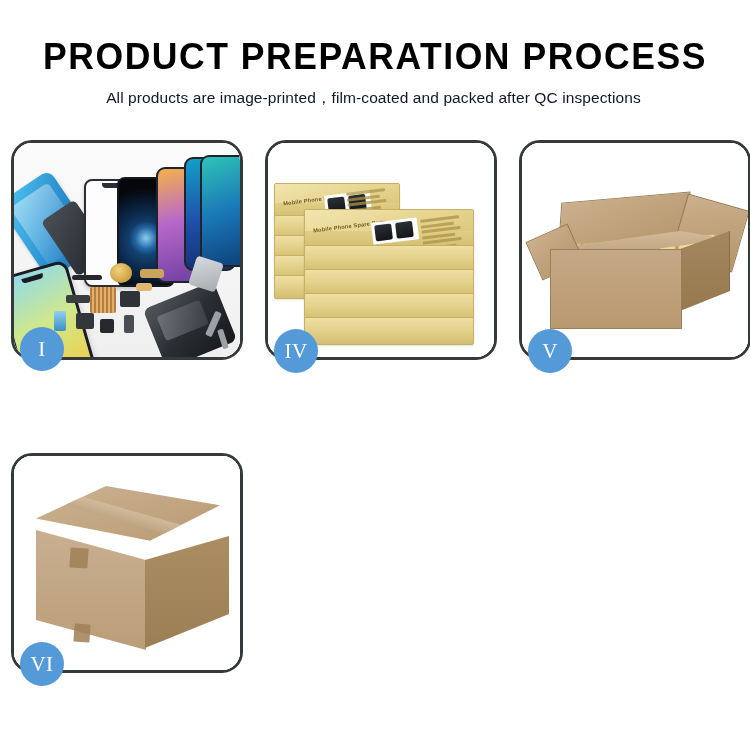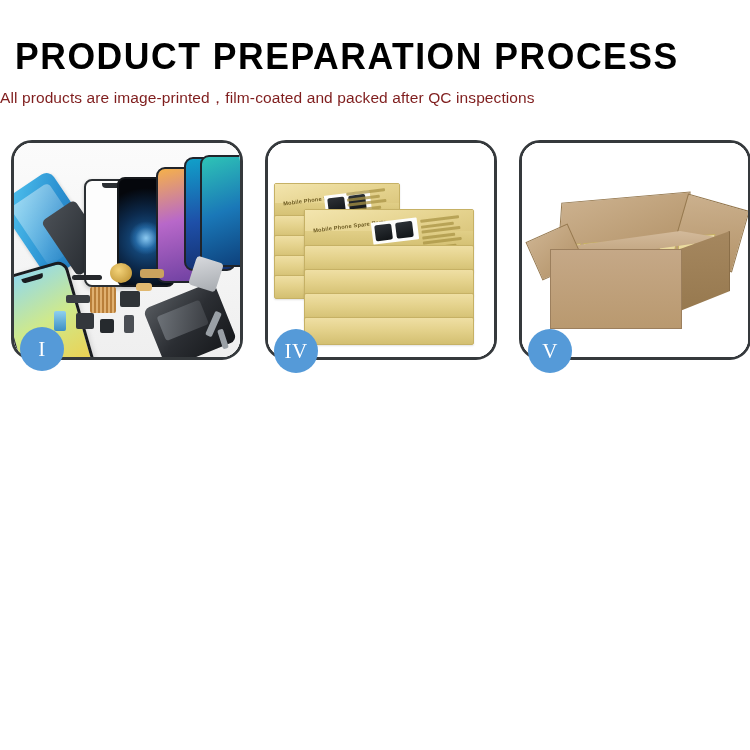"PRODUCT PREPARATION PROCESS" .header { text-align: none -> center }
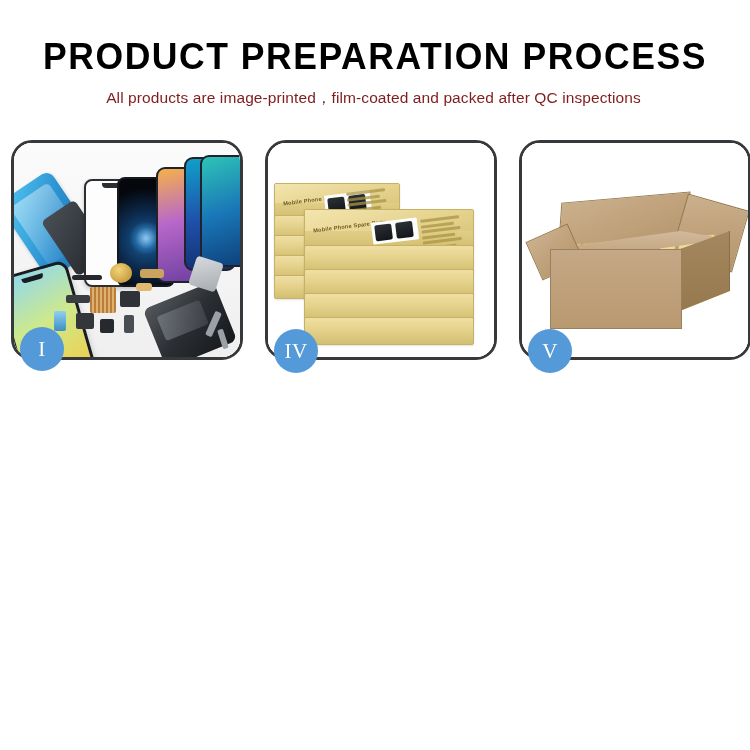"All products are" .subtitle { color: #7f1d1d -> #0f172a }
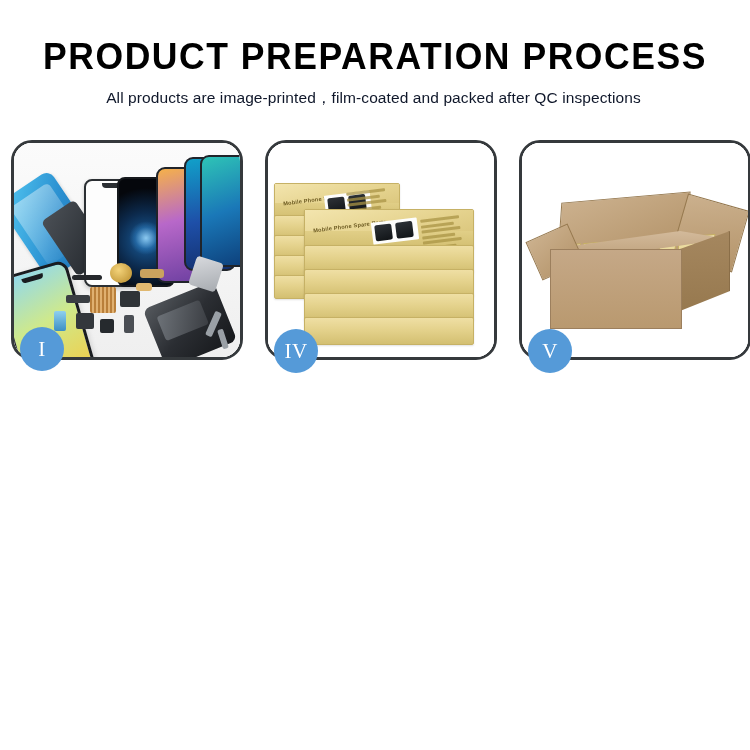"VI" div.panel { html: none -> <div> <div> <div> <div> <span></span> <span> <span></span> </span> <span></span> <span></span> <span></span> <span></span> </div> </div> </div> <div>VI</div> </div> }
